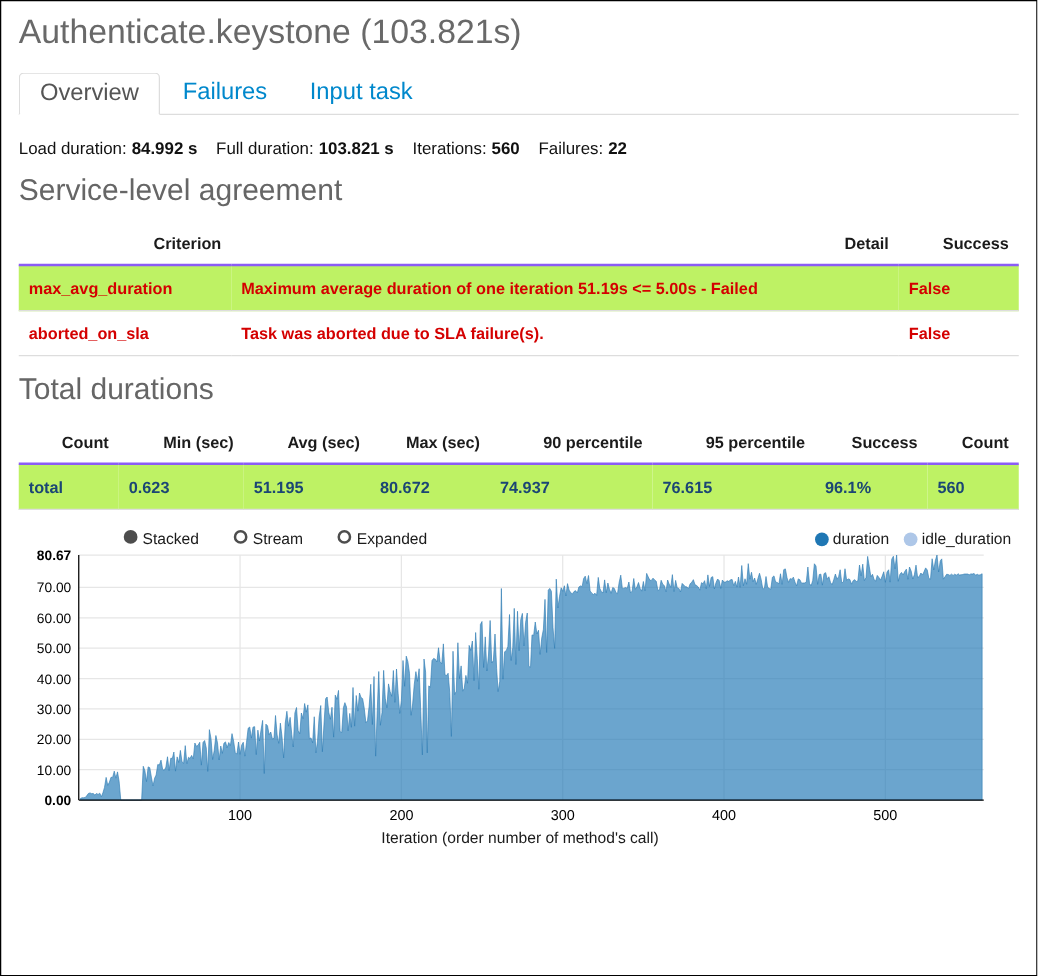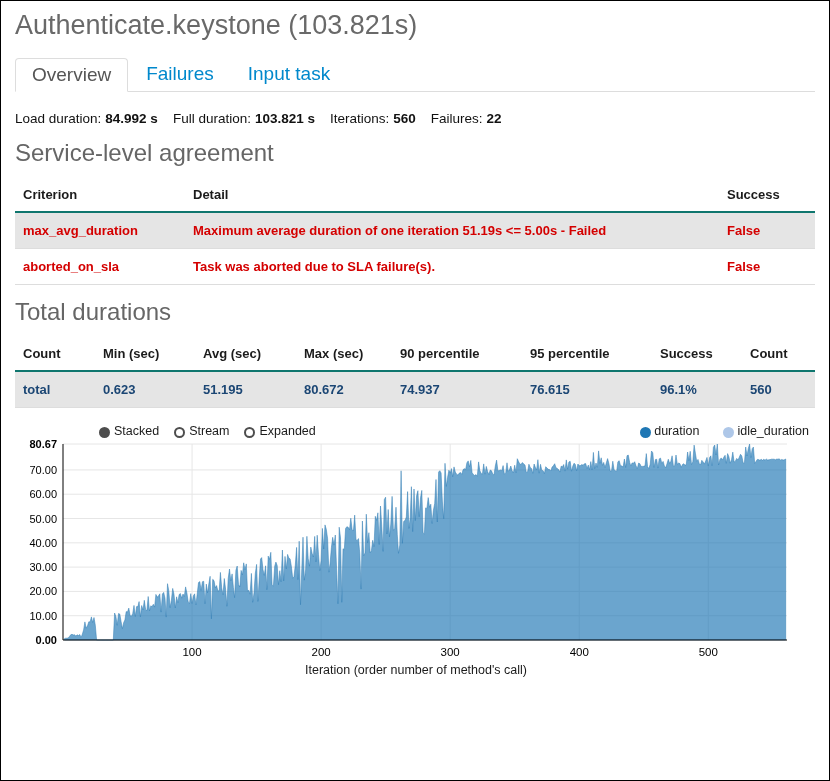"Criterion" th { border-bottom: 2px solid #0f766e -> 2px solid #8b5cf6; text-align: left -> right }
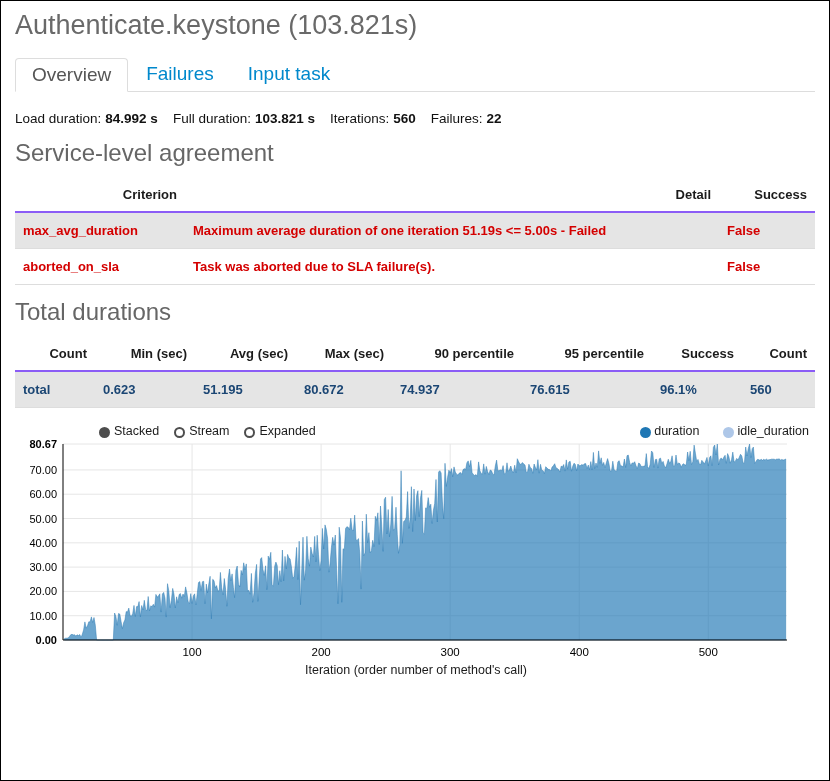"max_avg_duration" tr.striped { background: #e5e5e5 -> #bef264 }
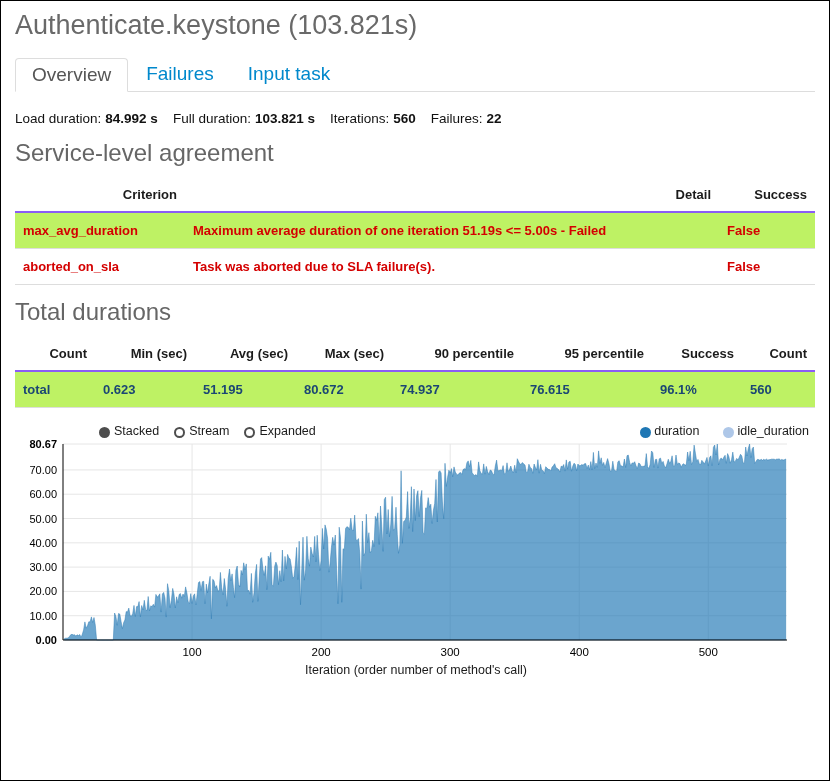"Stacked" .ctrl { align-items: flex-end -> flex-start; margin-right: 15px -> 28px }
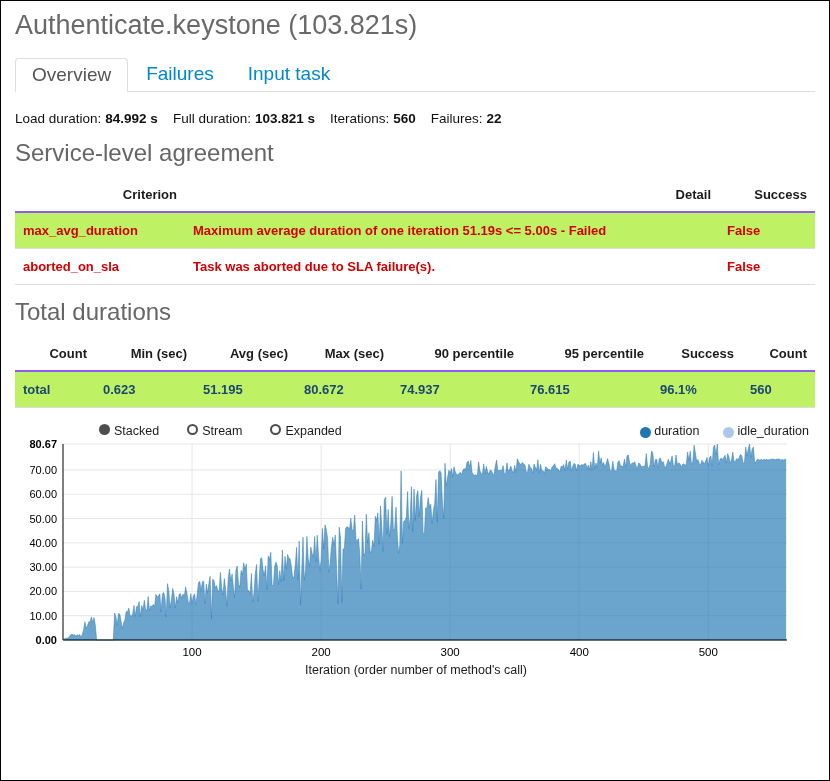"duration" .leg { align-items: flex-end -> center; margin-left: 24px -> 12px }
